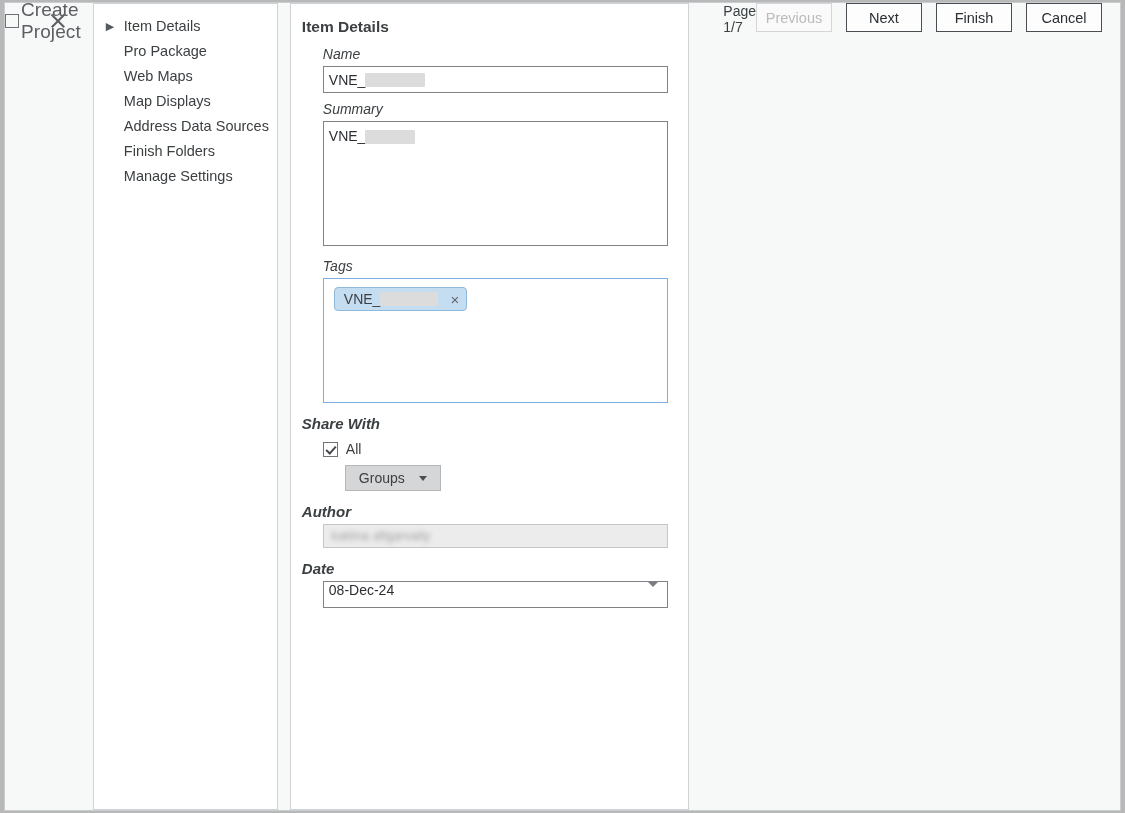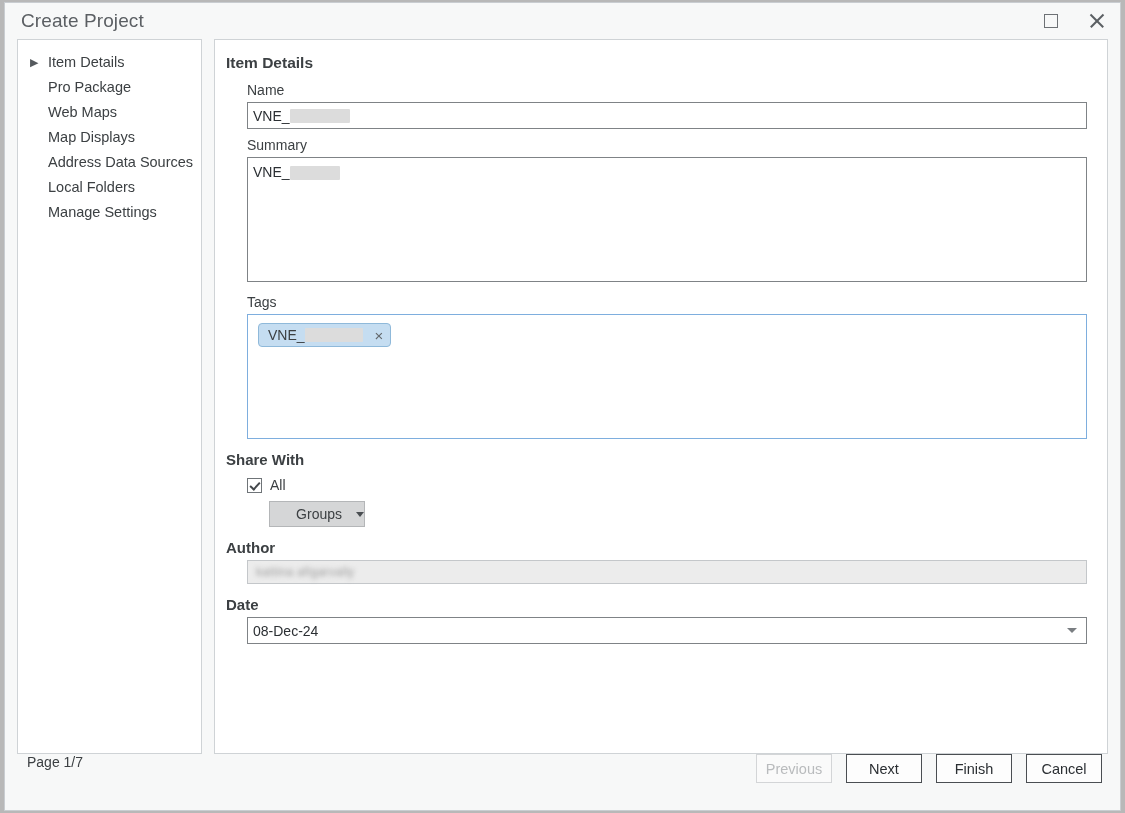"Create Project" .dialog { flex-direction: column -> none }
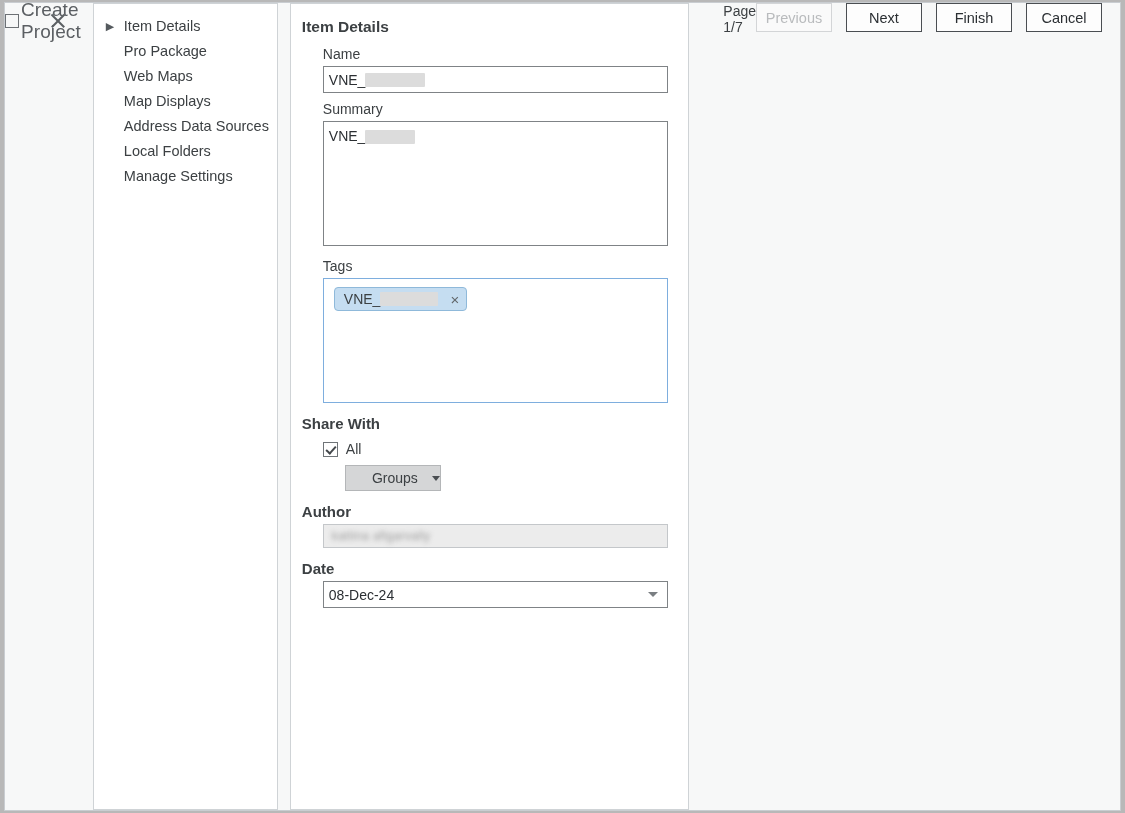"Name" .field-label { font-style: none -> italic }
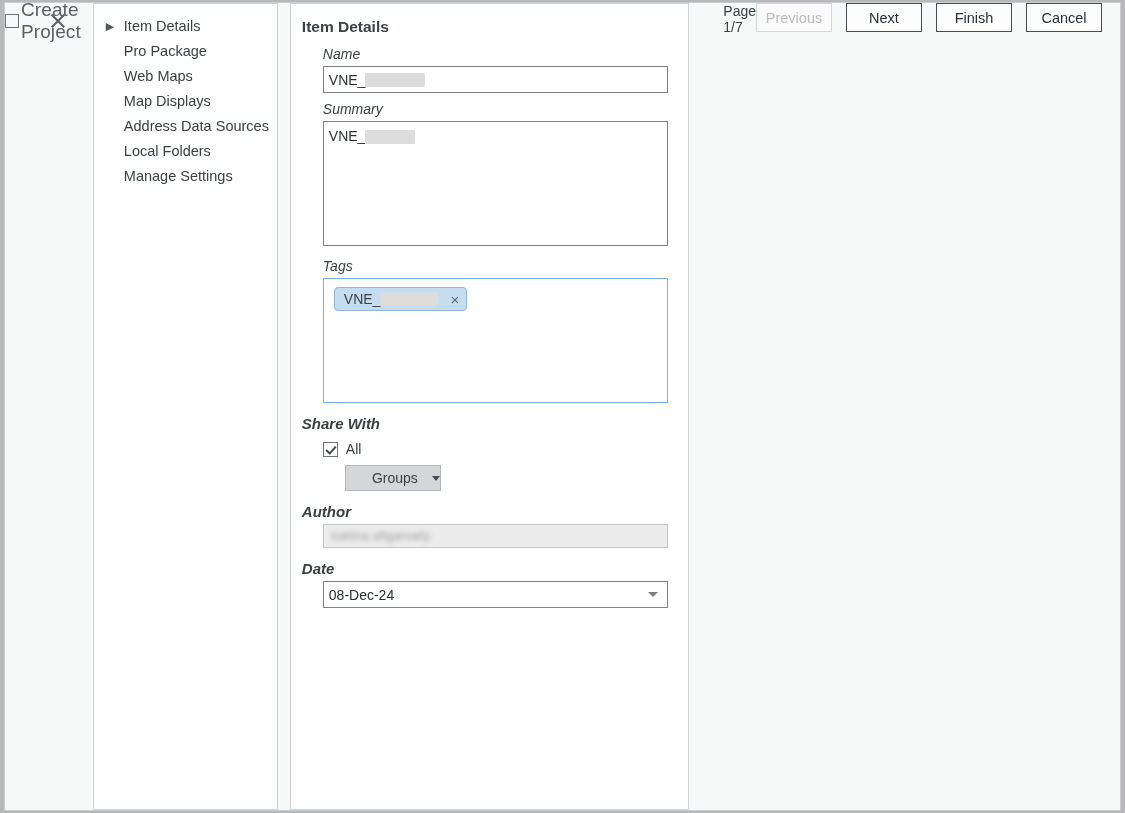"Local Folders" span.nav-label { text: Local -> Finish }
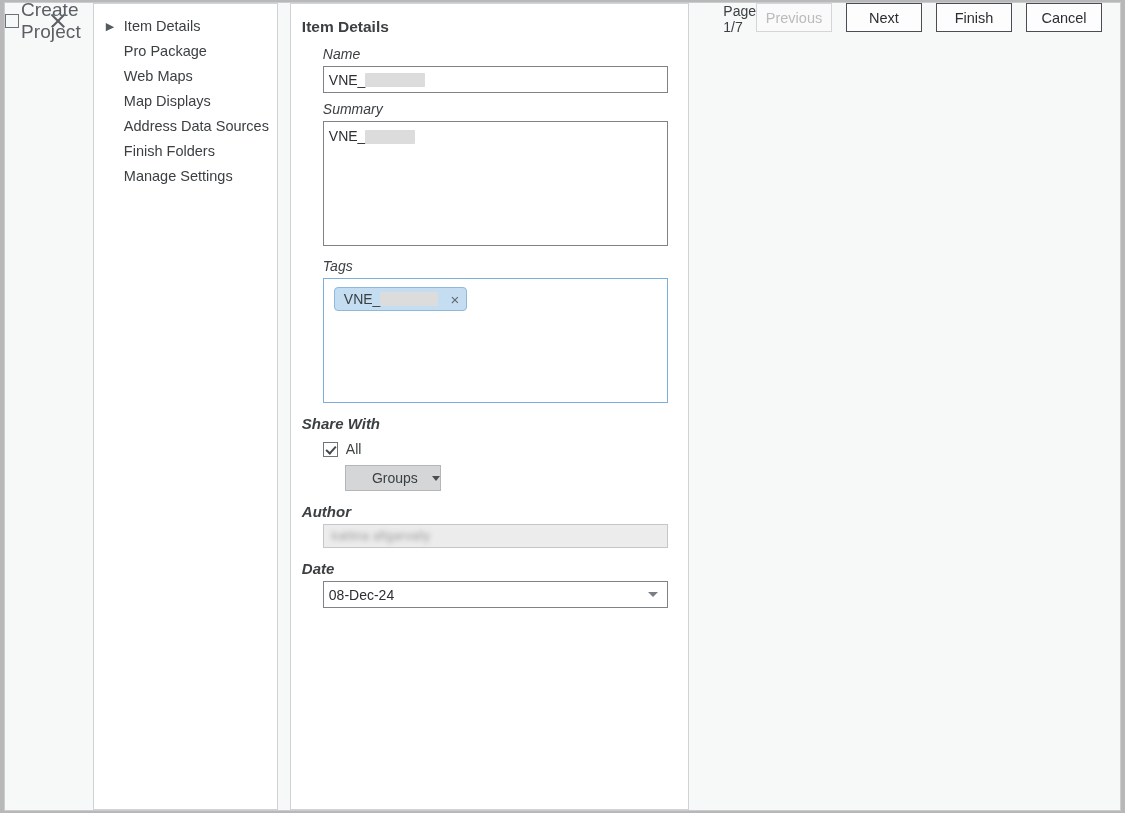"Groups" .groups-btn { justify-content: flex-end -> center }
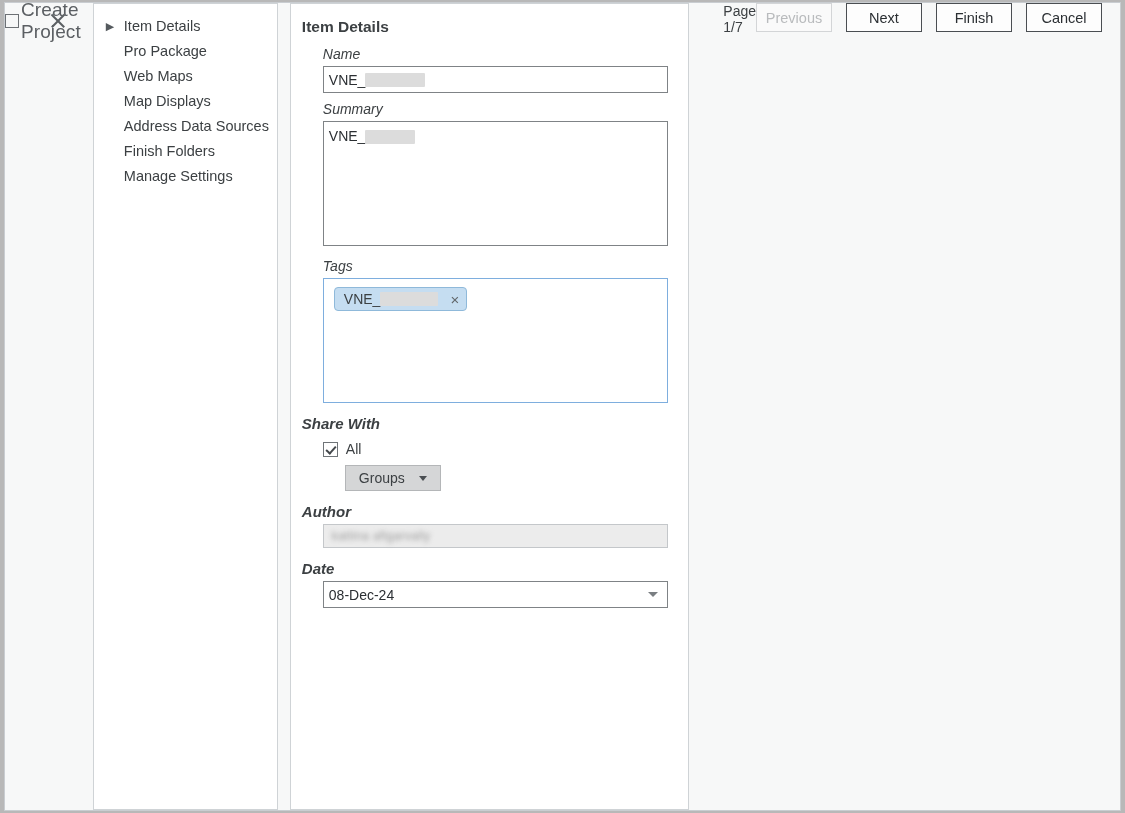"08-Dec-24" .combo { align-items: center -> none }
